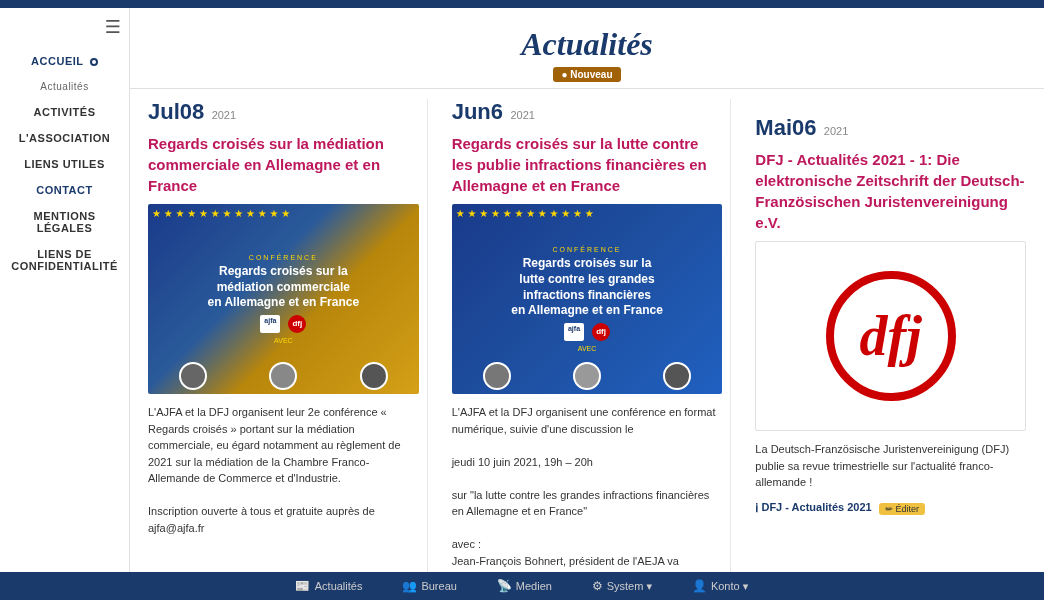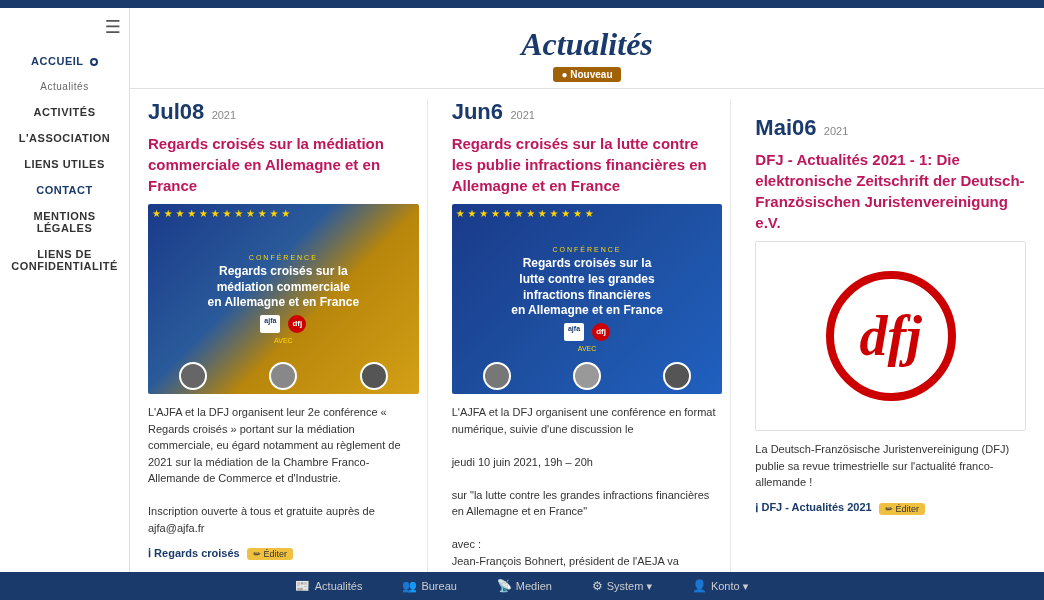"Regards croisés Éditer" div { html: <div> <span>Regards croisés</span> <span>Éditer</span> </div> -> none }
